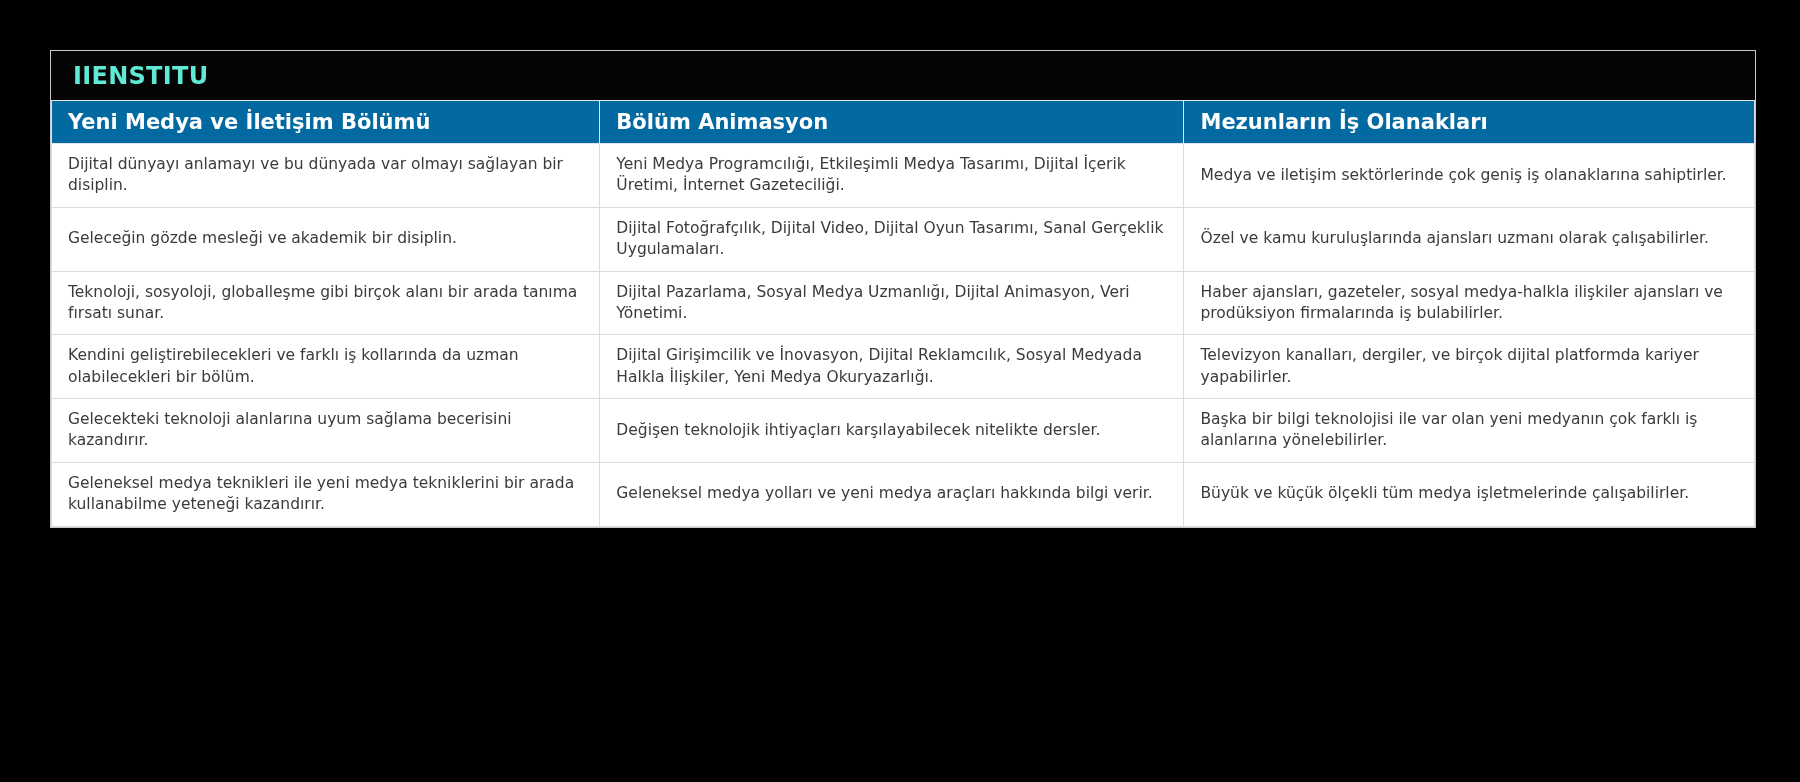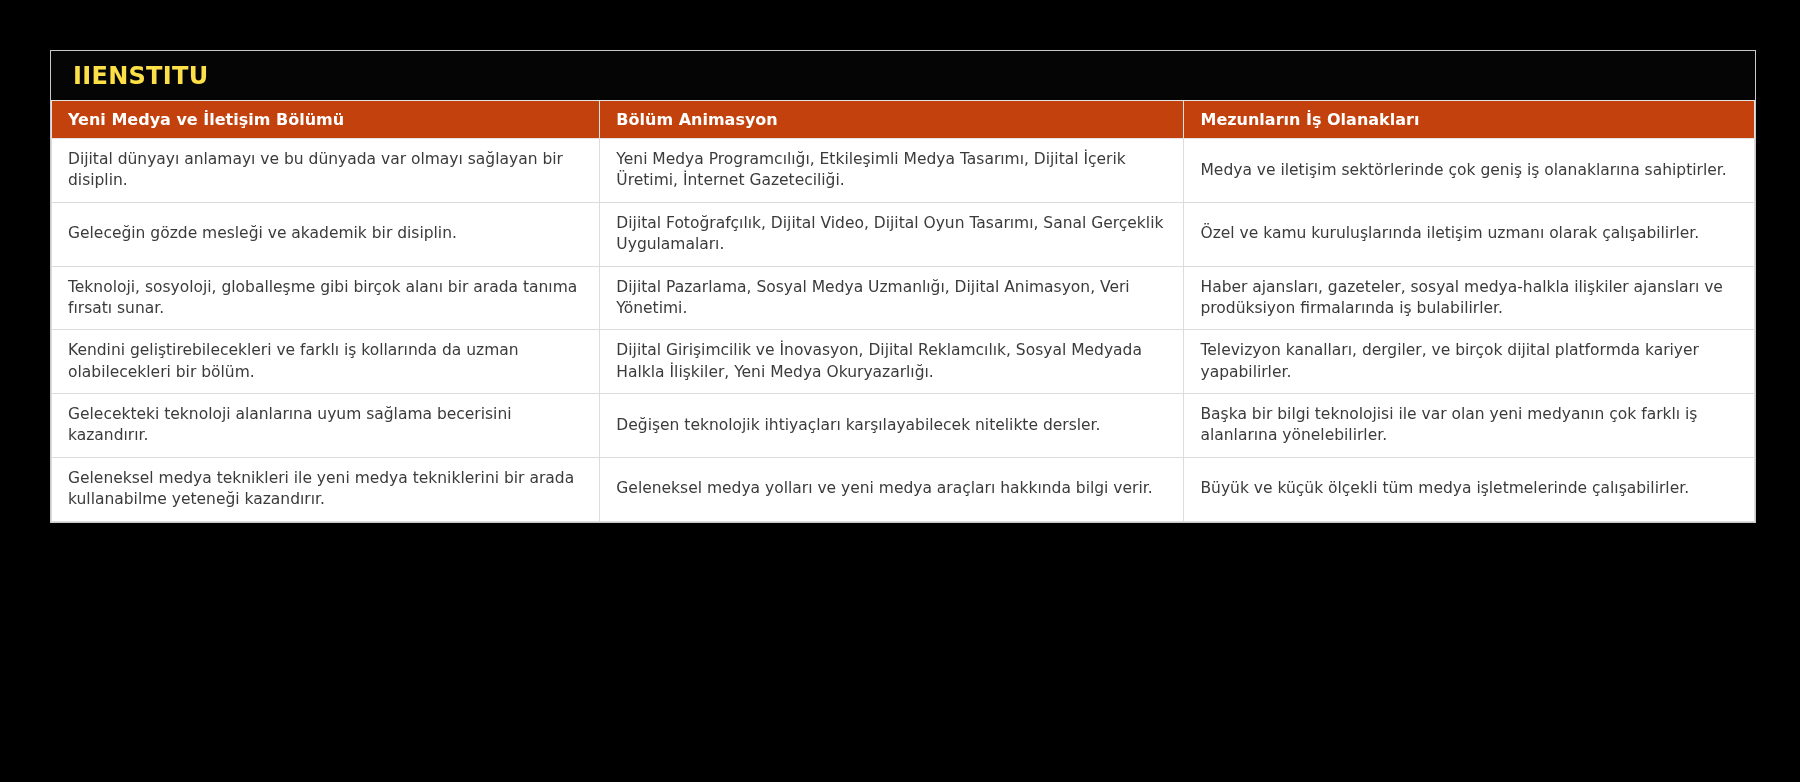"IIENSTITU" .card-title { color: #fde047 -> #5eead4 }
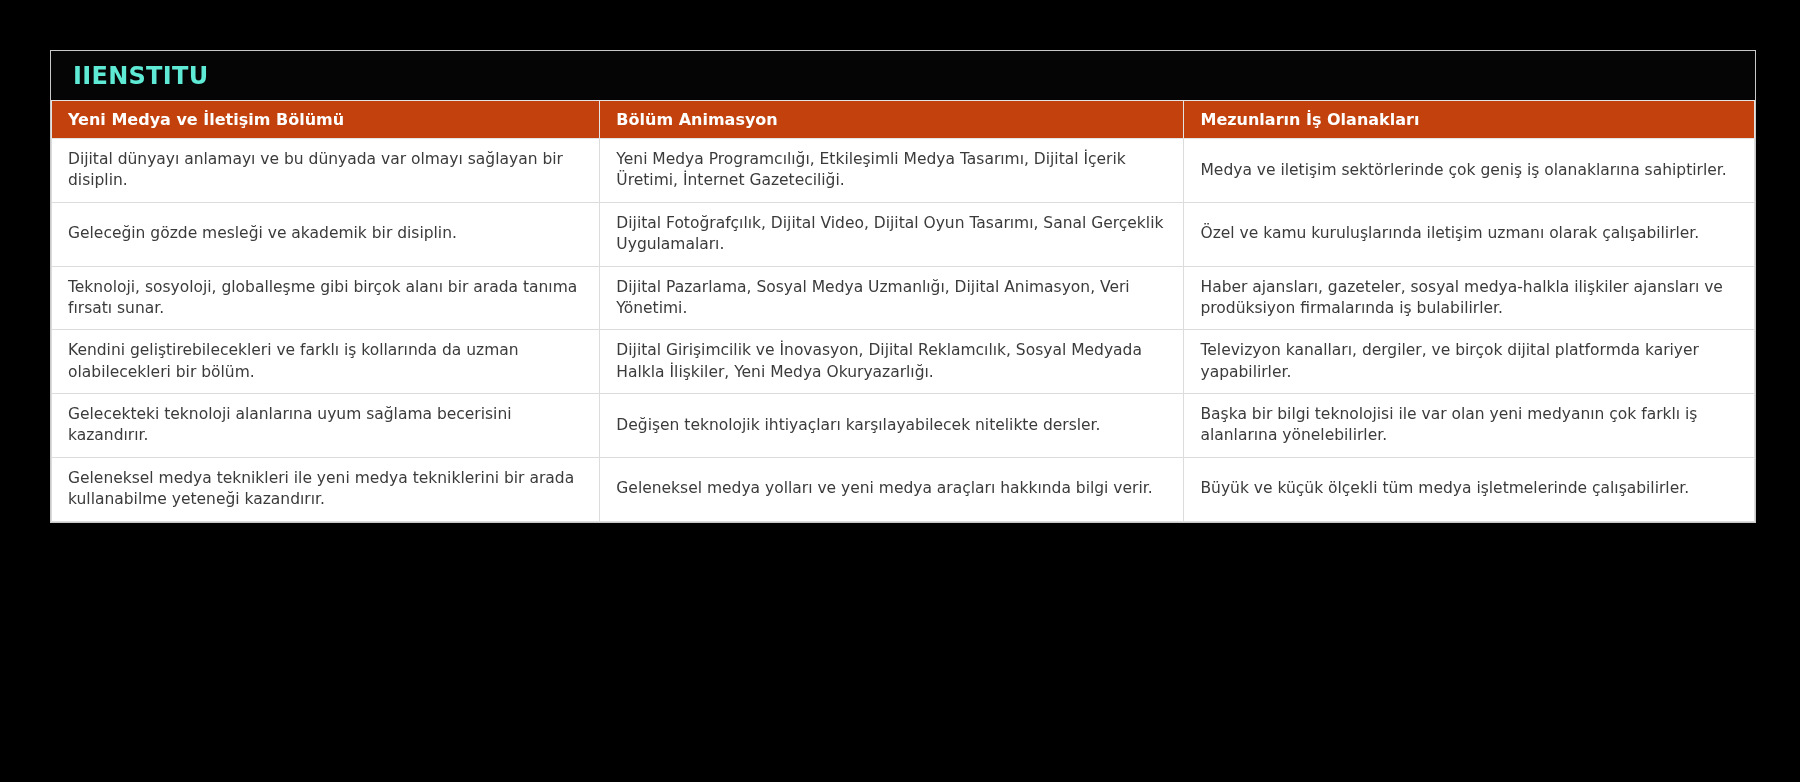"Yeni Medya ve İletişim Bölümü" table.info-table th { background: #c2410c -> #0369a1; font-size: 16px -> 21px }
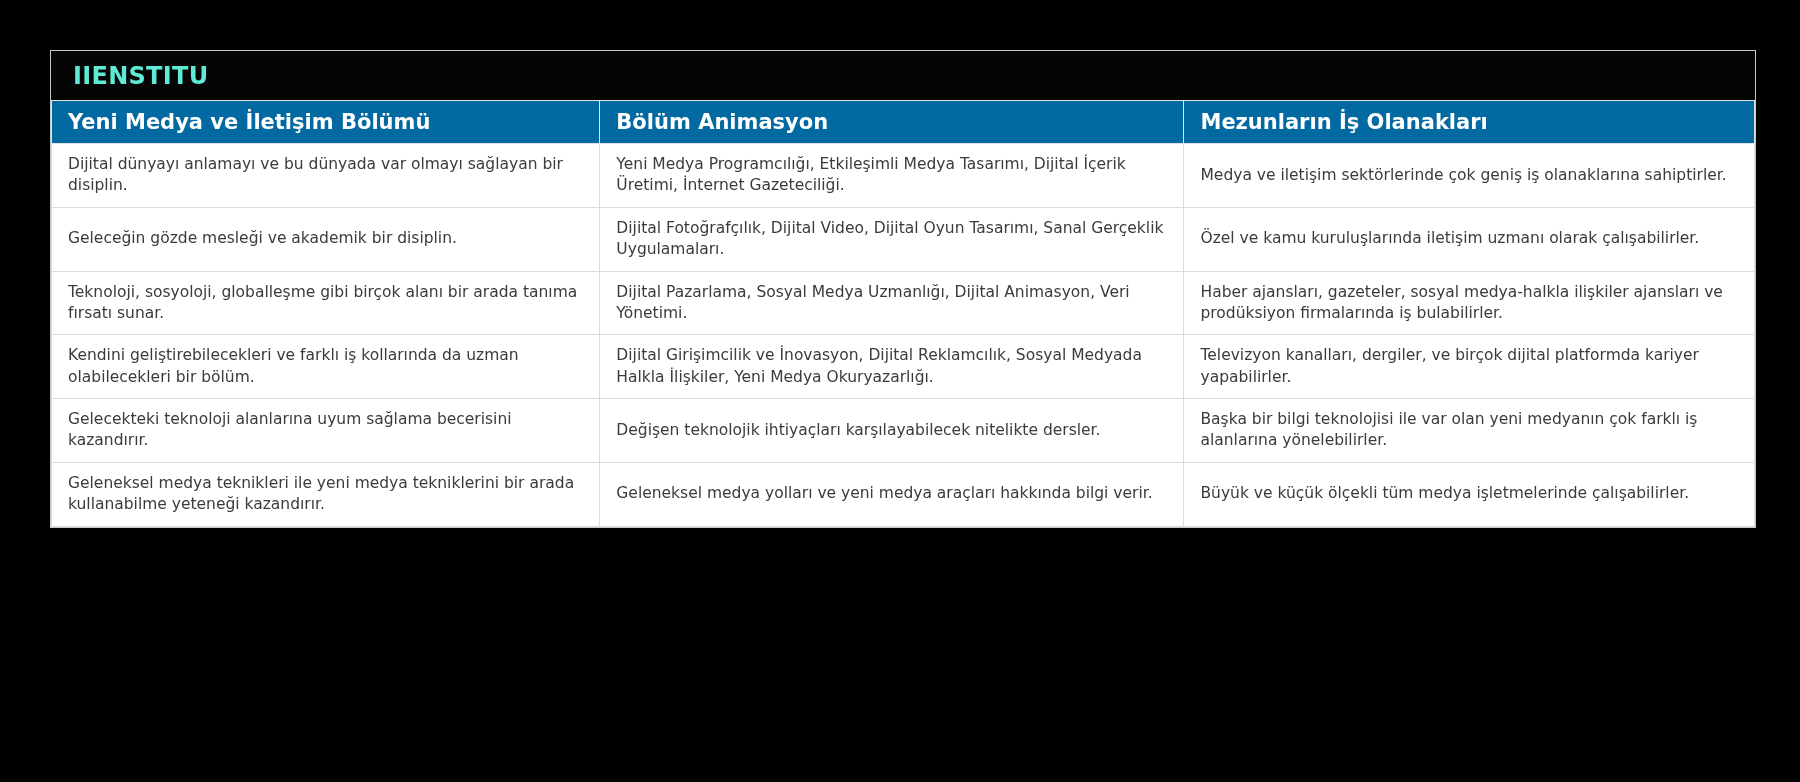"Özel ve kamu kuruluşlarında iletişim" td { text: iletişim -> ajansları }
